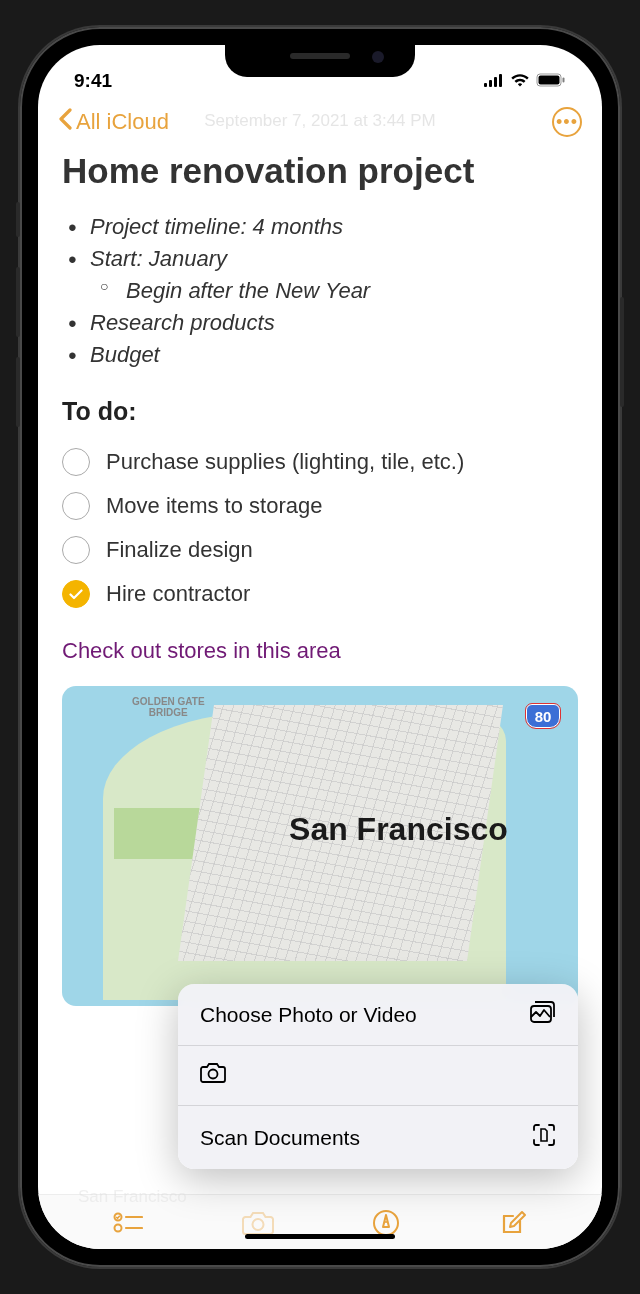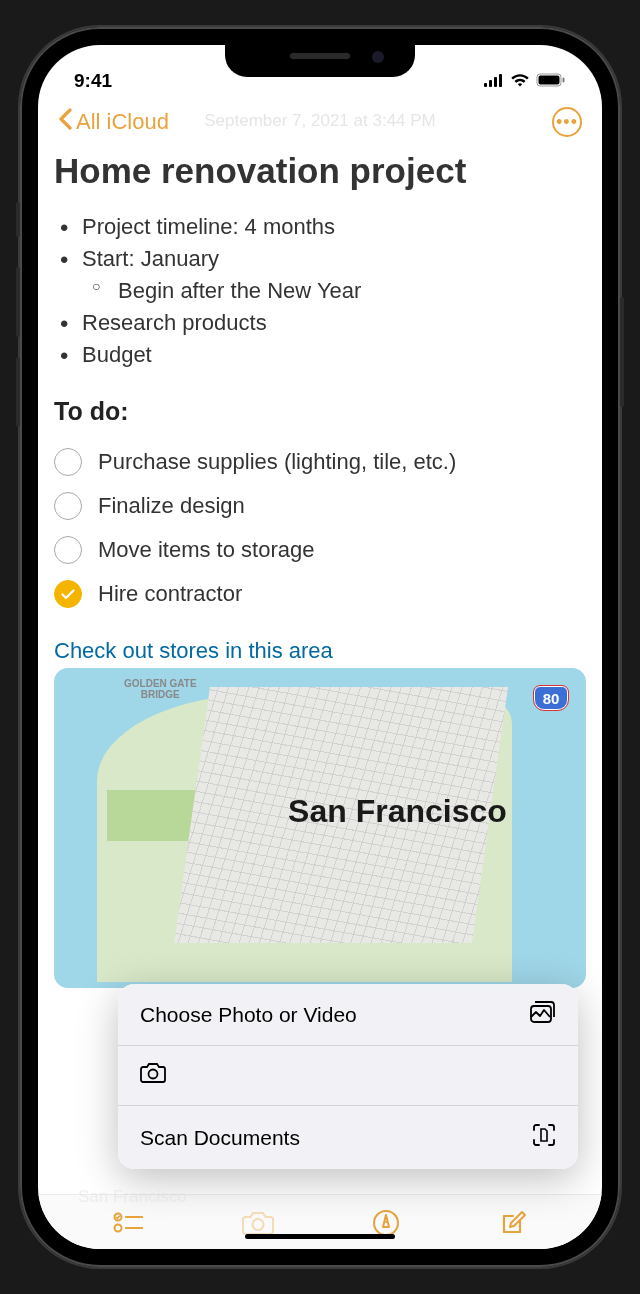"Home renovation project" .content { padding: 4px 16px 0 -> 4px 24px 0 }
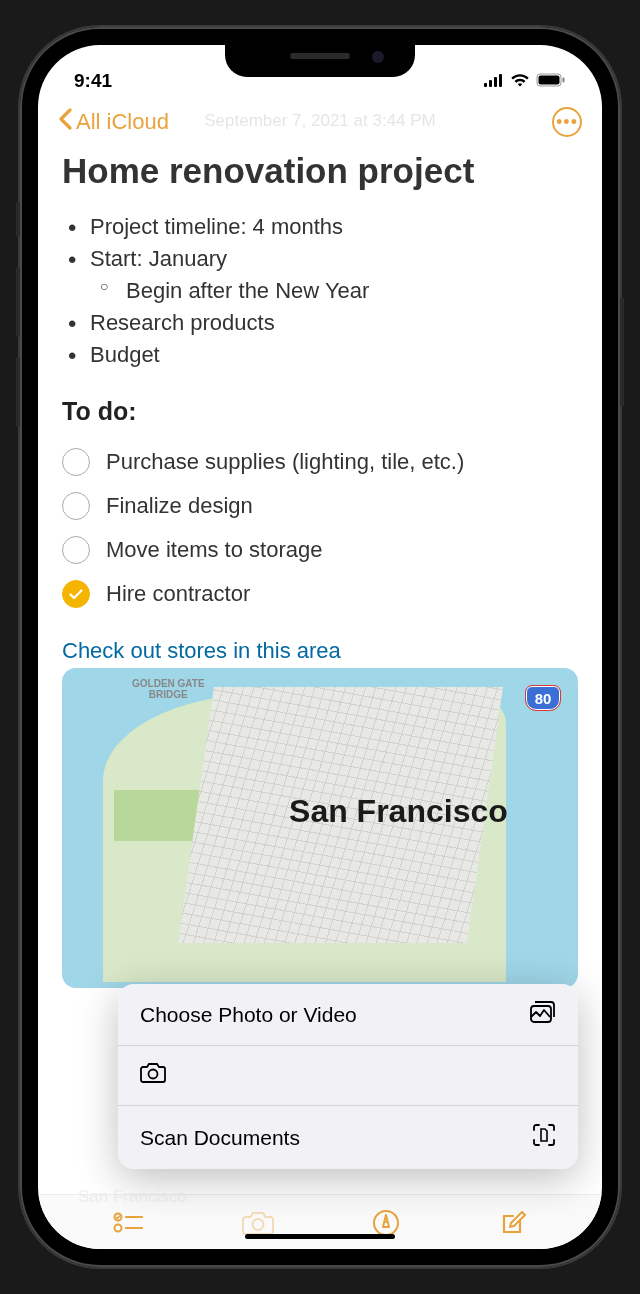"Project timeline: 4 months" .bullet-list { font-style: none -> italic }
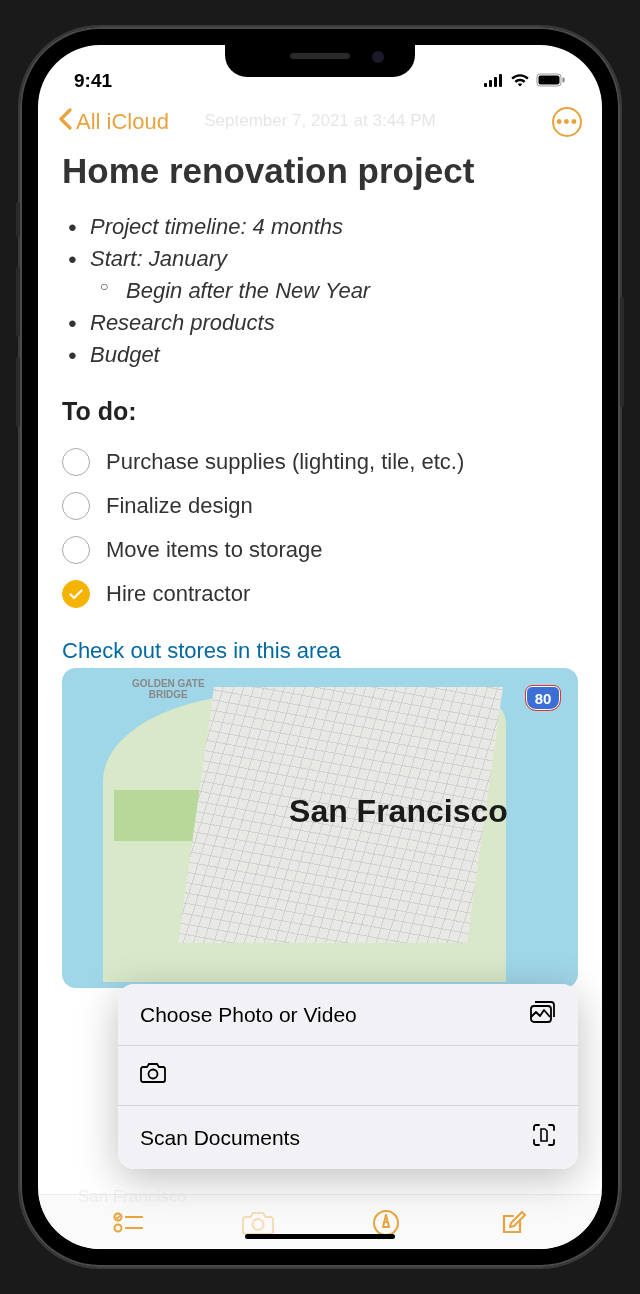"Finalize design" li { order: before "Move items to storage" -> after "Move items to storage" }
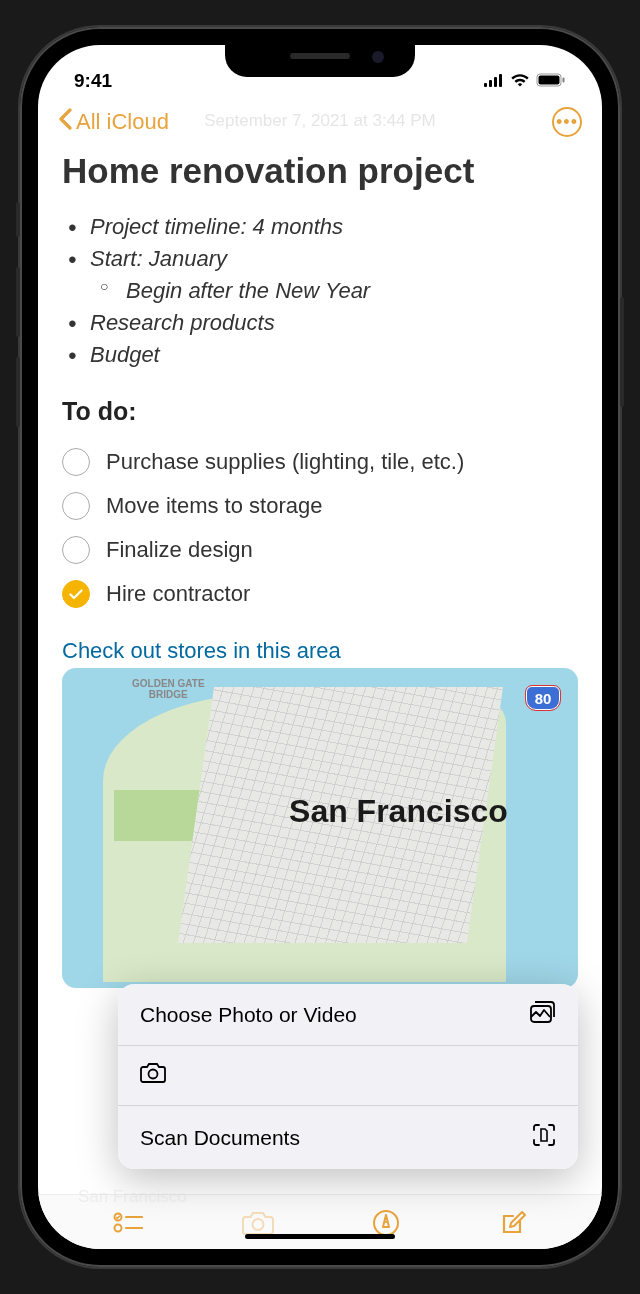"Check out stores in this" .caption { color: #0369a1 -> #701a75; margin-bottom: 4px -> 22px }
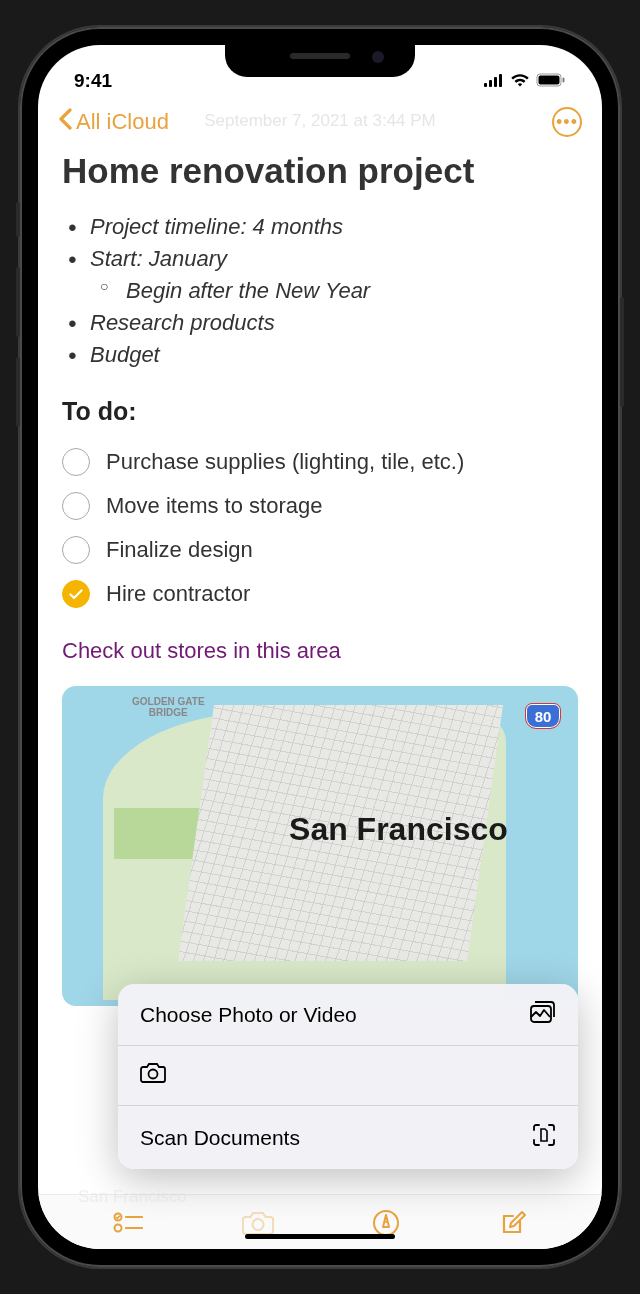"Choose Photo or Video" .action-menu { width: 460px -> 400px }
